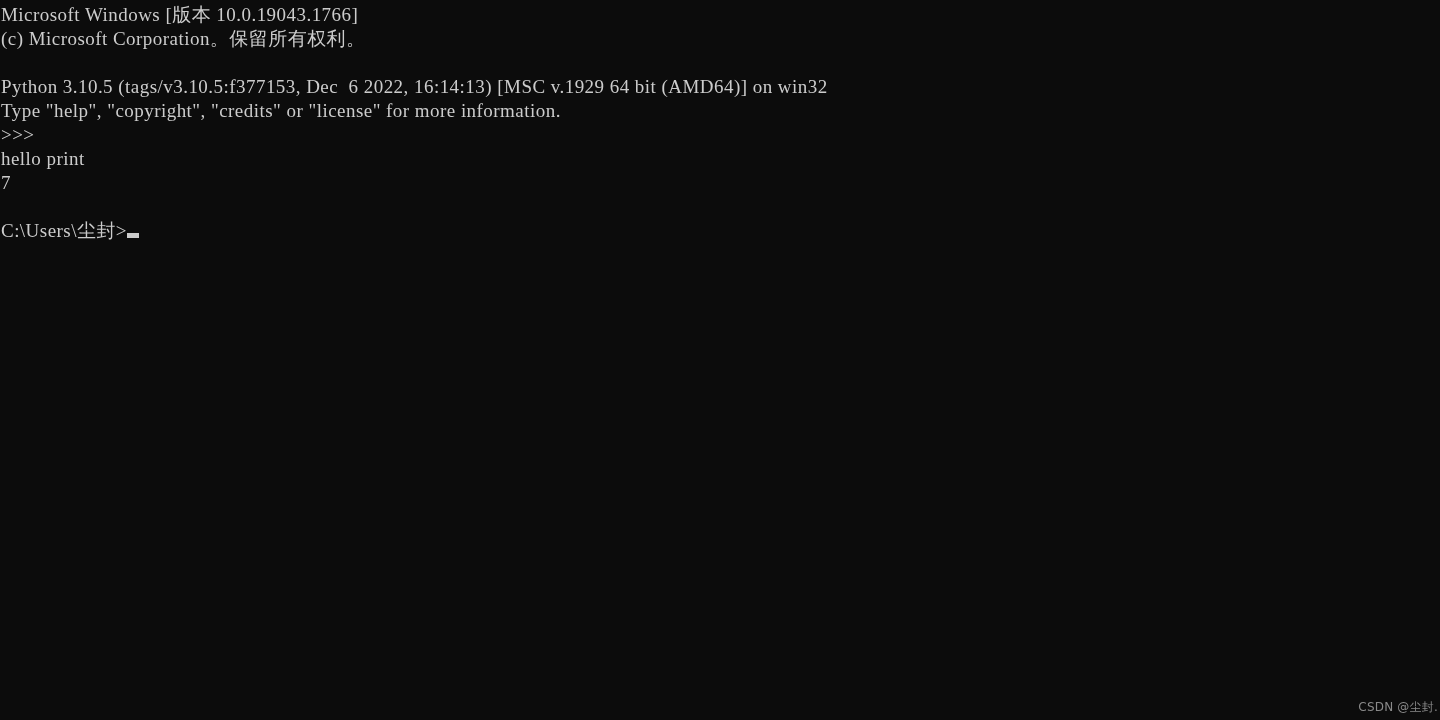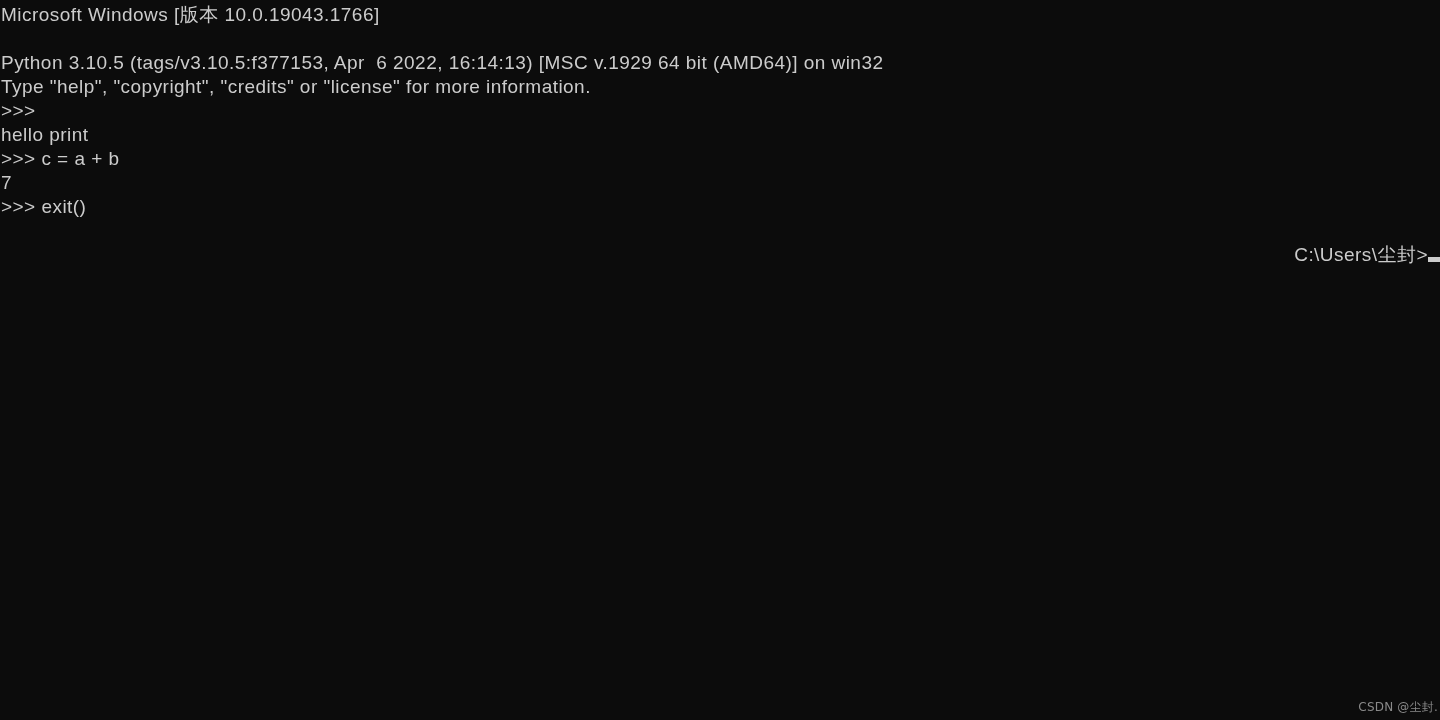"Microsoft Windows [版本 10.0.19043.1766]" .console-line { font-family: Liberation Sans, sans-serif -> Liberation Serif, serif }
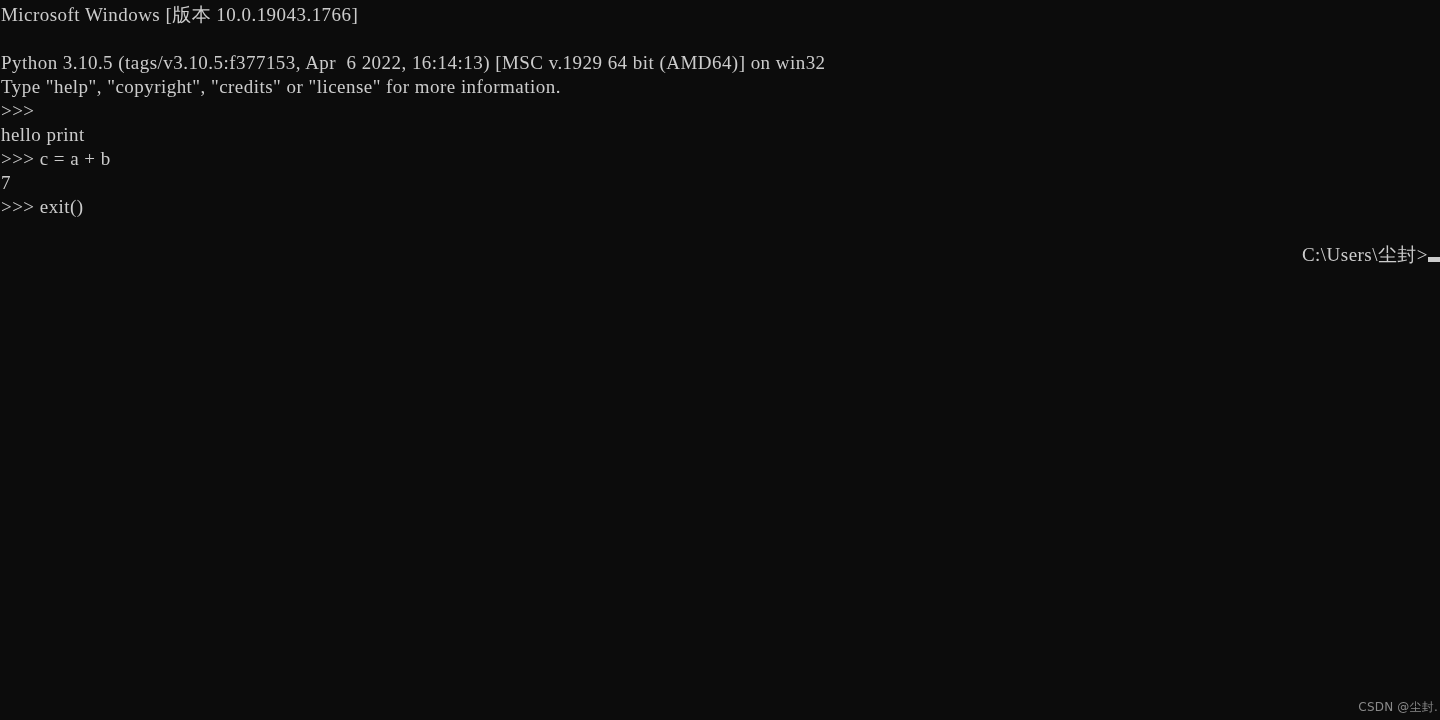"(c) Microsoft Corporation。保留所有权利。" div.console-line { html: none -> <div>(c) Microsoft Corporation。保留所有权利。</div> }
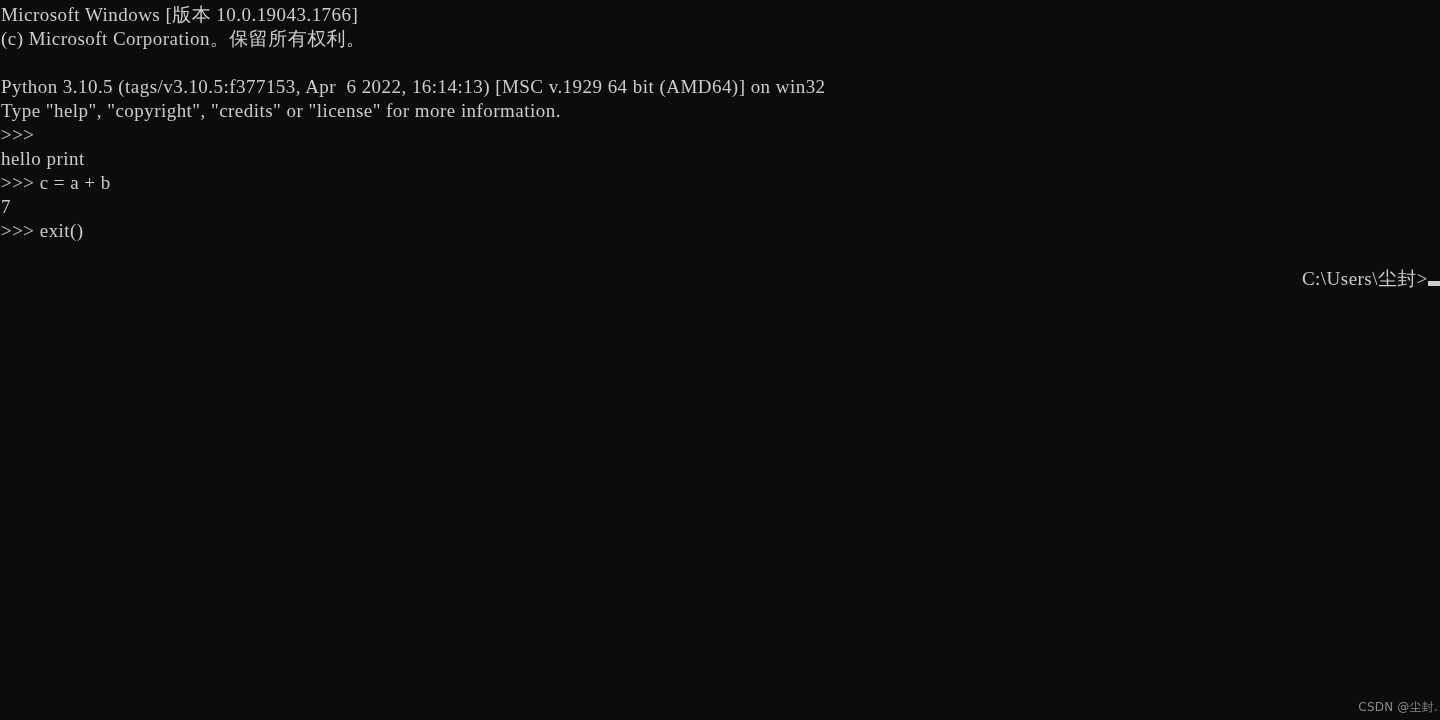"Python 3.10.5 (tags/v3.10.5:f377153, Apr" div.console-line { text: Apr -> Dec }
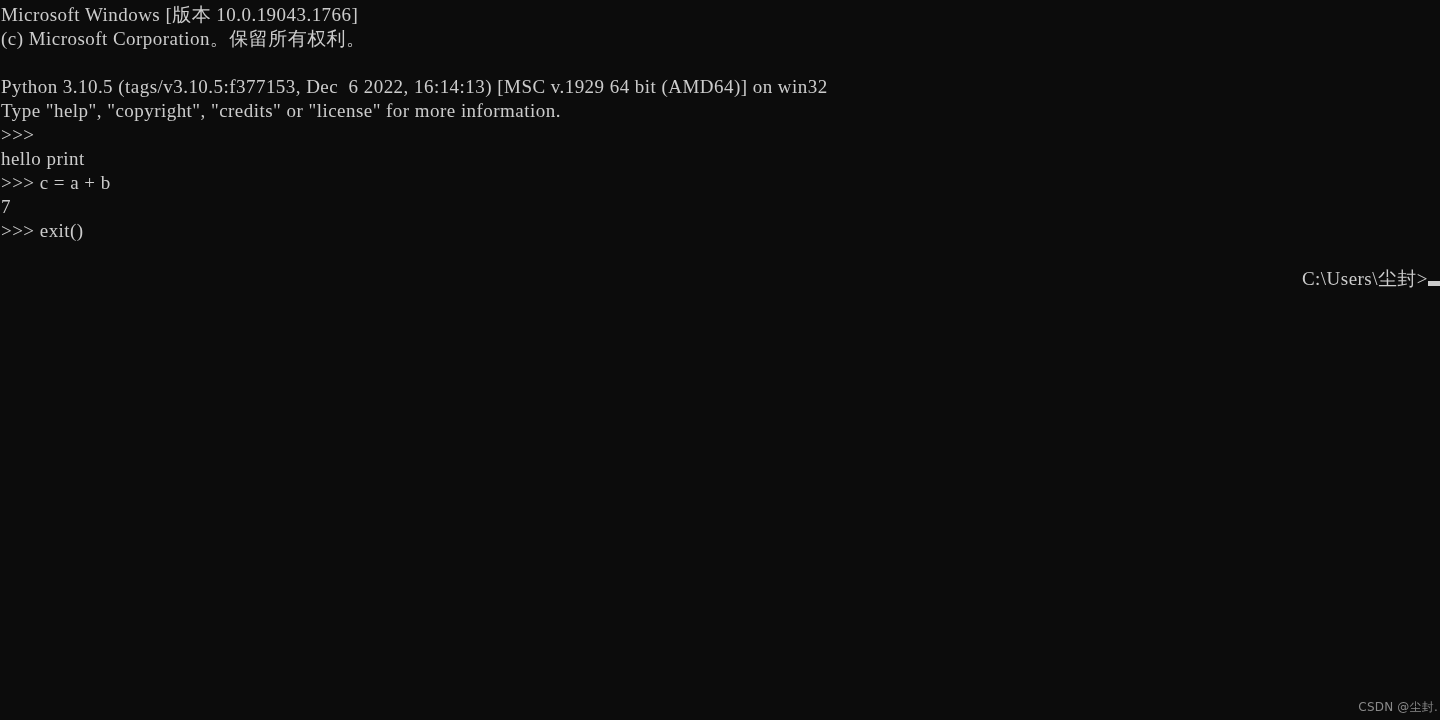">>> c = a +" div.console-line { html: <div>&gt;&gt;&gt; c = a + b</div> -> none }
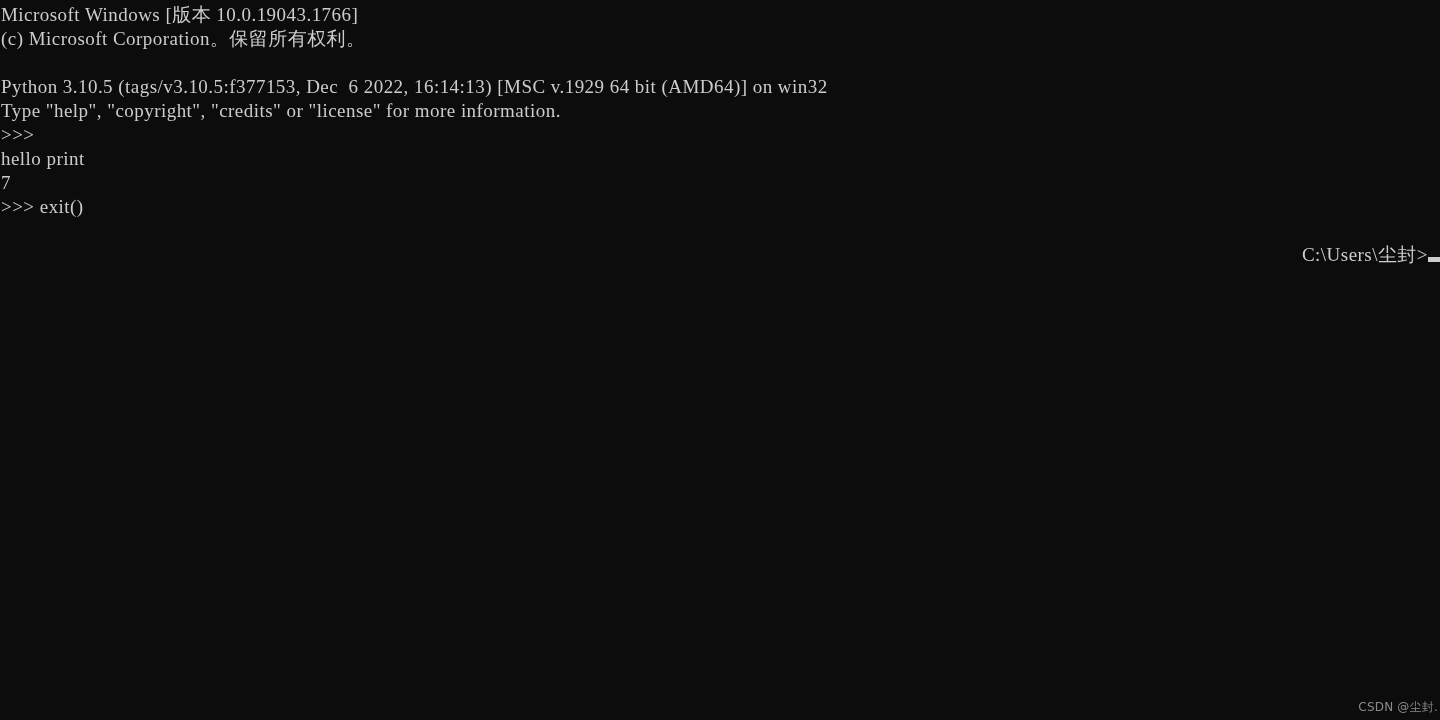">>> exit()" div.console-line { html: <div>&gt;&gt;&gt; exit()</div> -> none }
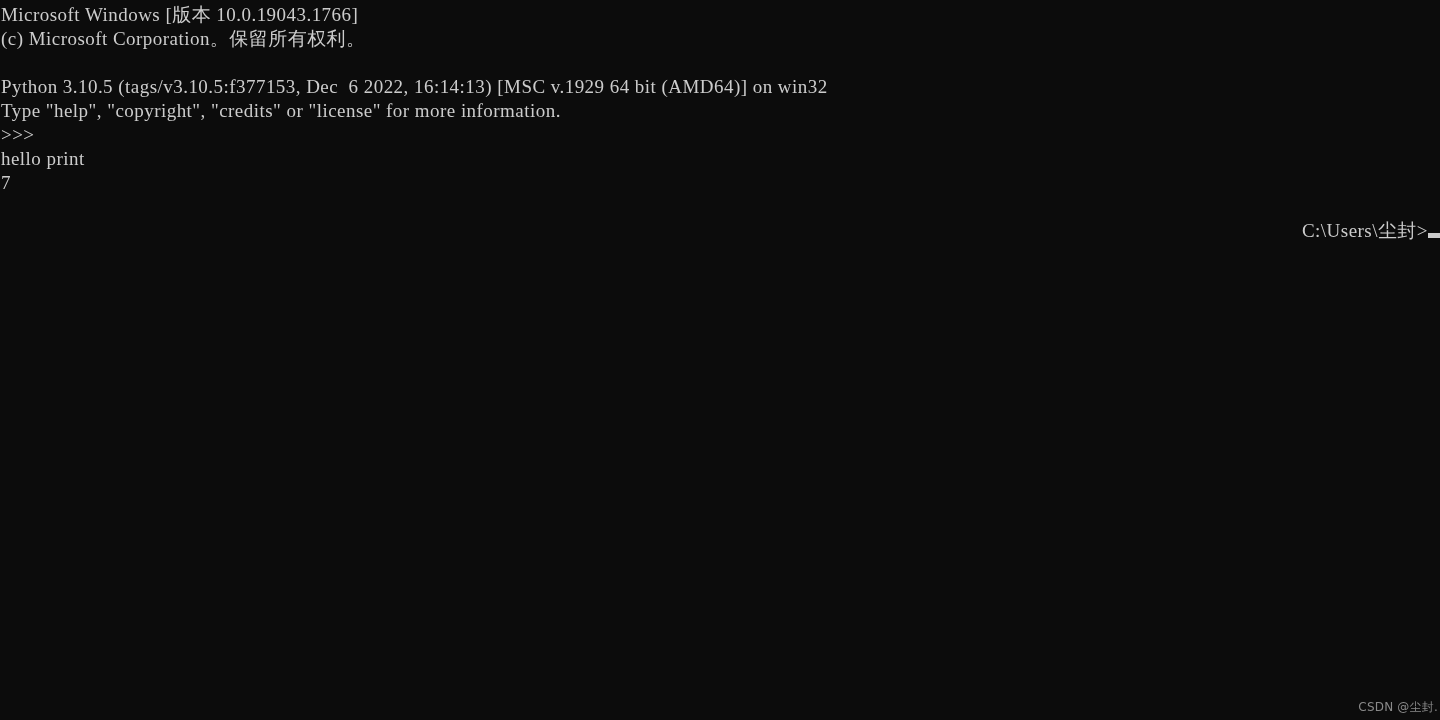"C:\Users\尘封>" .prompt-line { text-align: right -> none }
